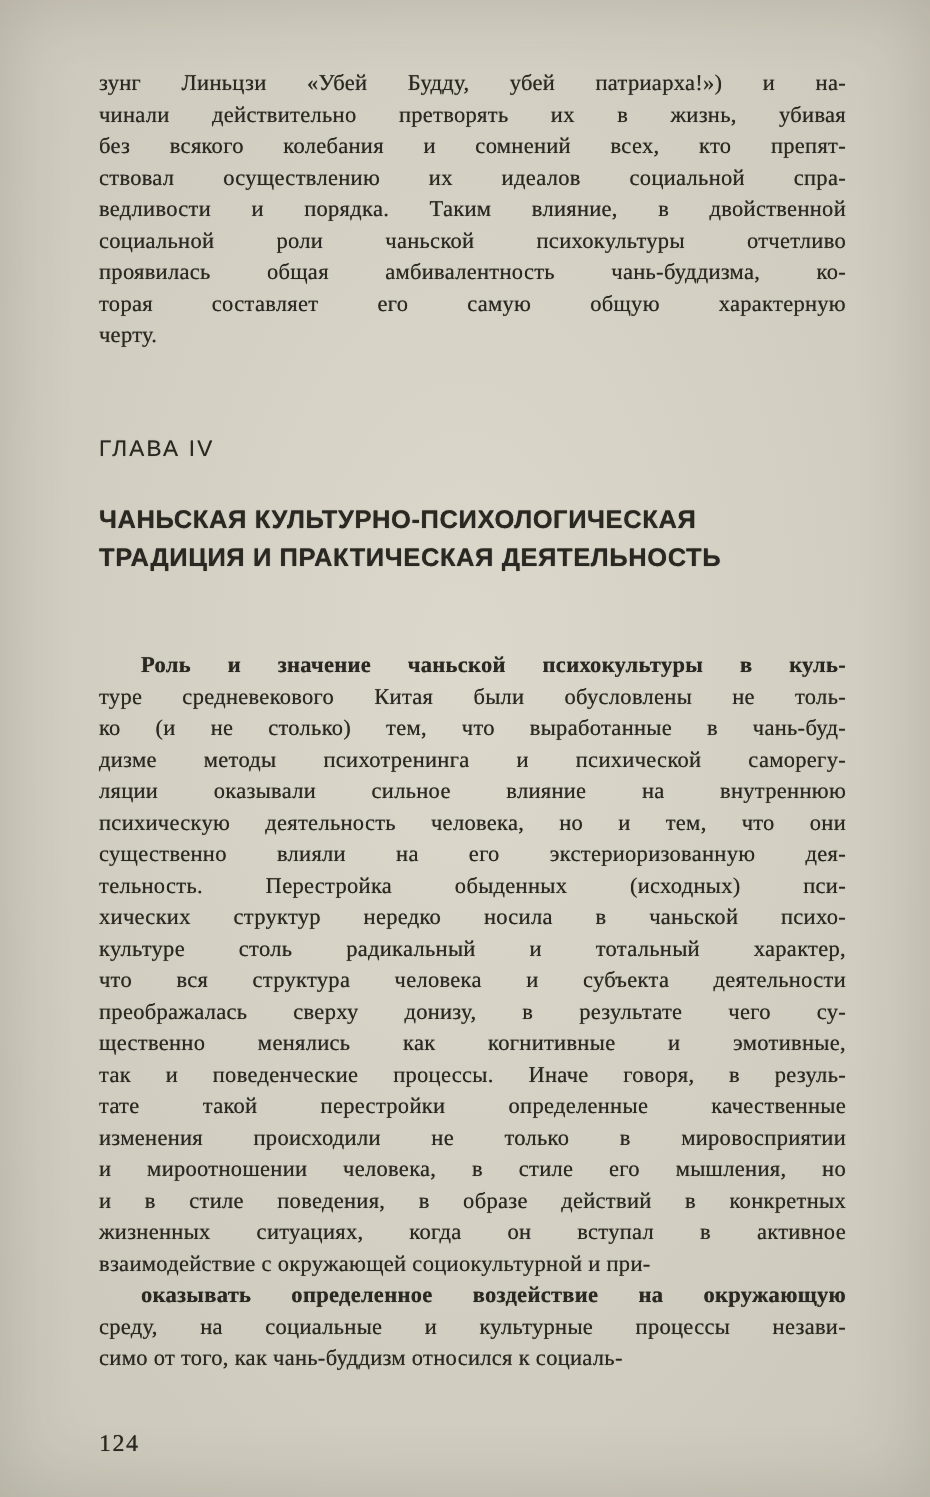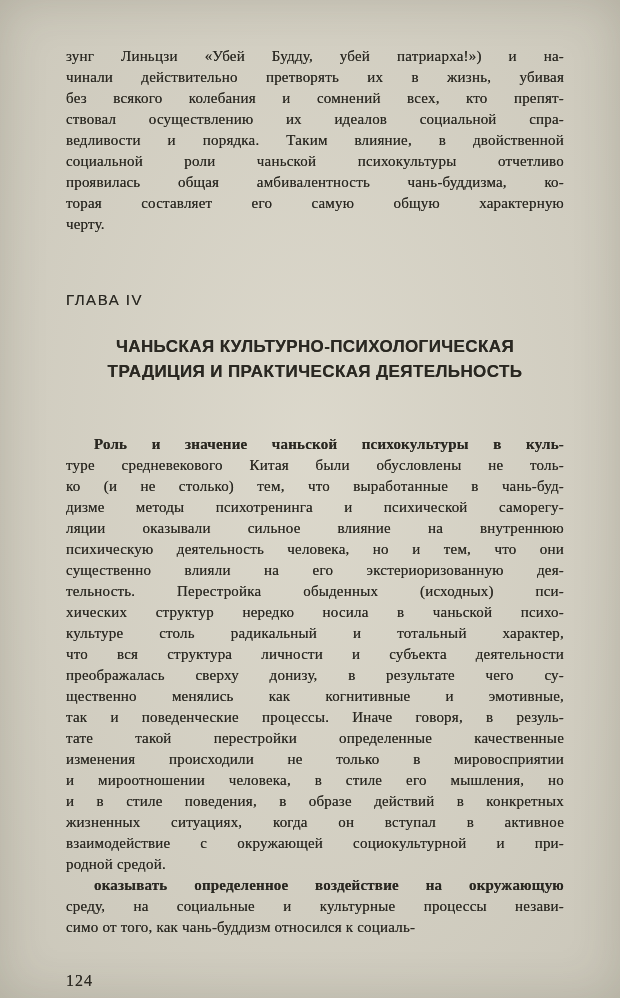"ЧАНЬСКАЯ КУЛЬТУРНО-ПСИХОЛОГИЧЕСКАЯ" .chapter-title .text-line { text-align: center -> left }
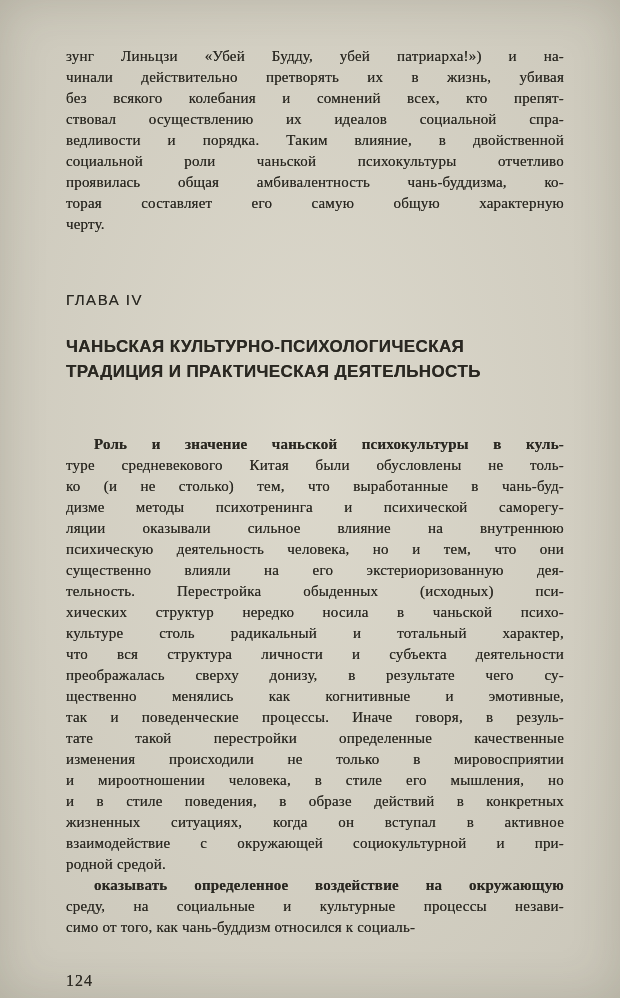"что вся структура личности и" div.text-line { text: личности -> человека }
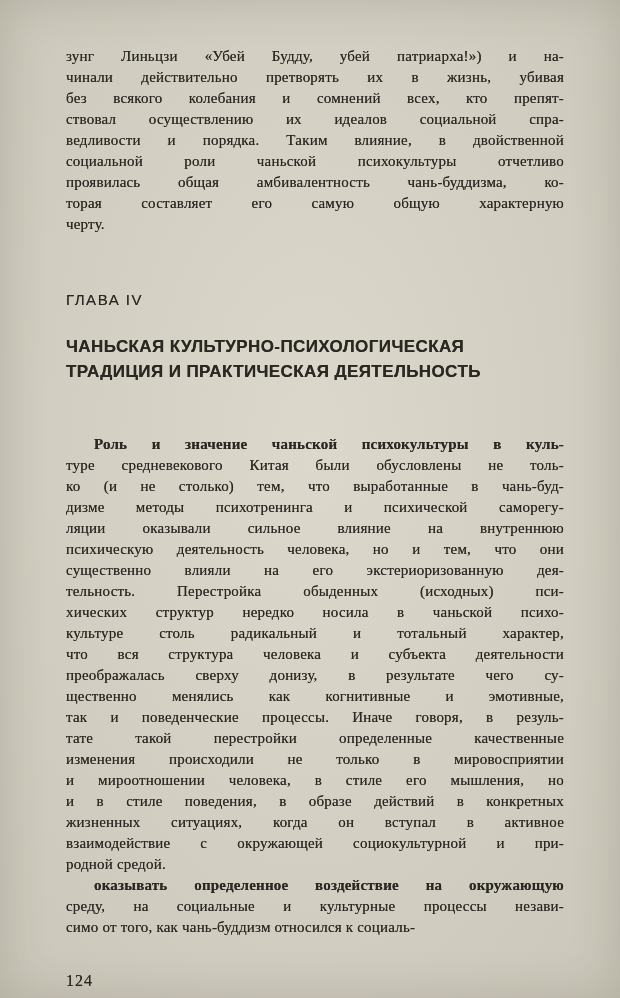"родной средой." div.text-line { html: <div>родной средой.</div> -> none }
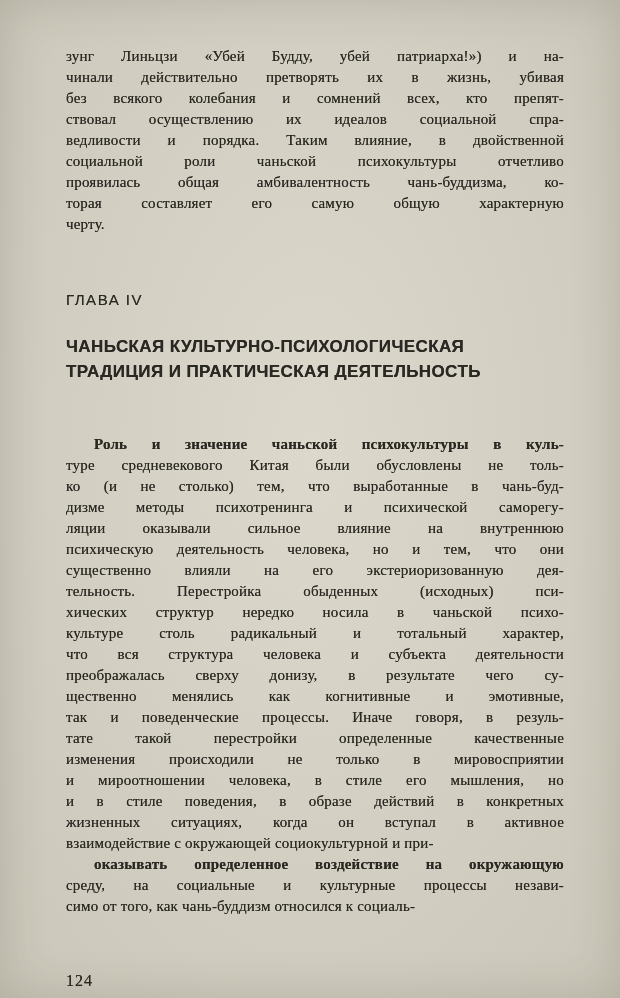"124" .page-number { bottom: 8px -> 26px }
